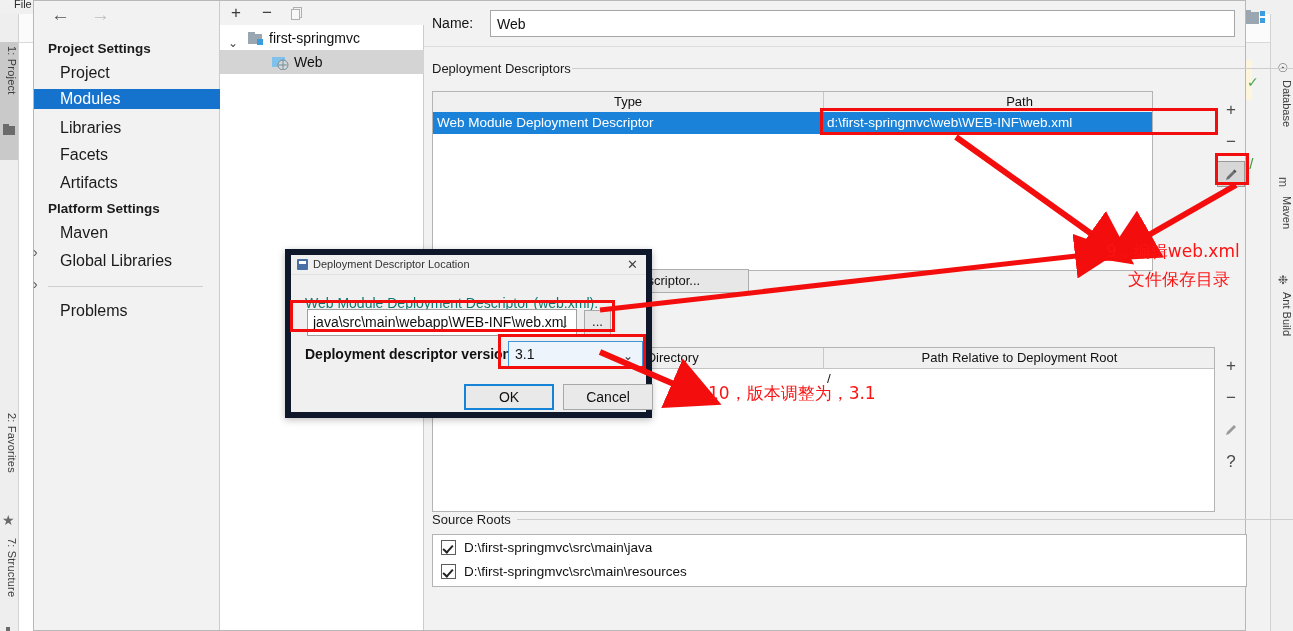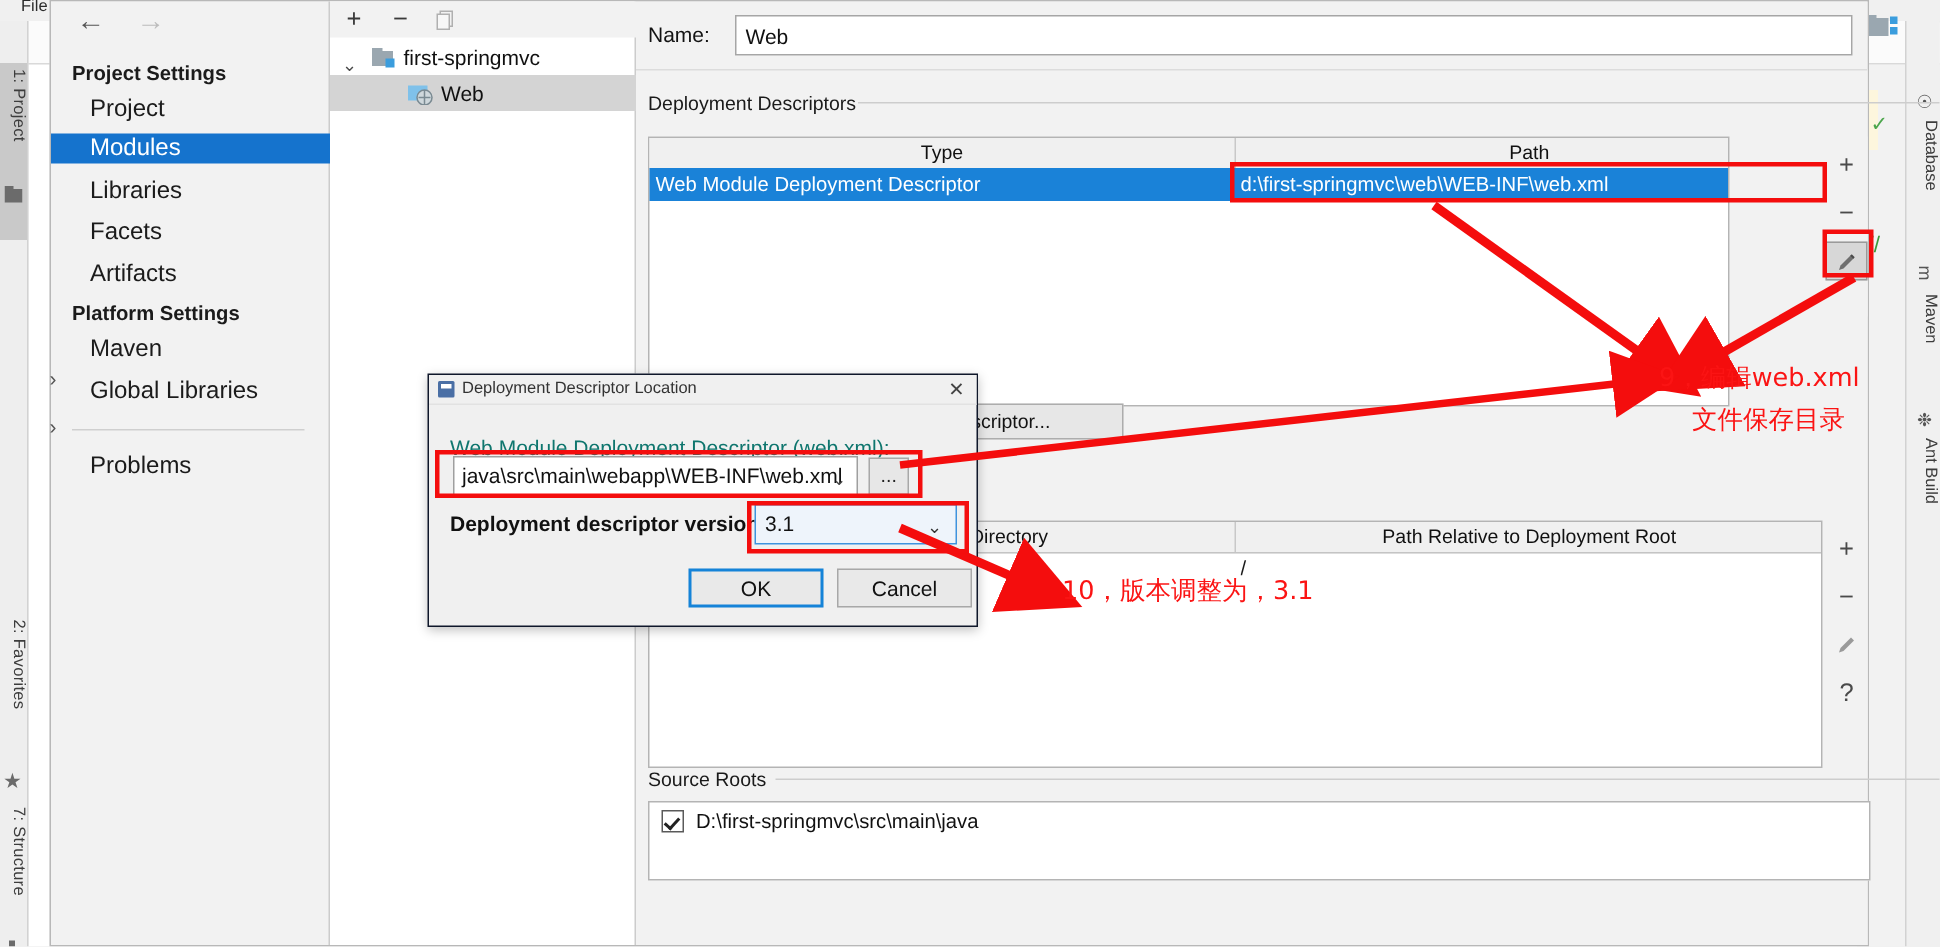"Deployment Descriptor Location" #dd-modal { border: 1px solid #0f172a -> 6px solid #0f172a }
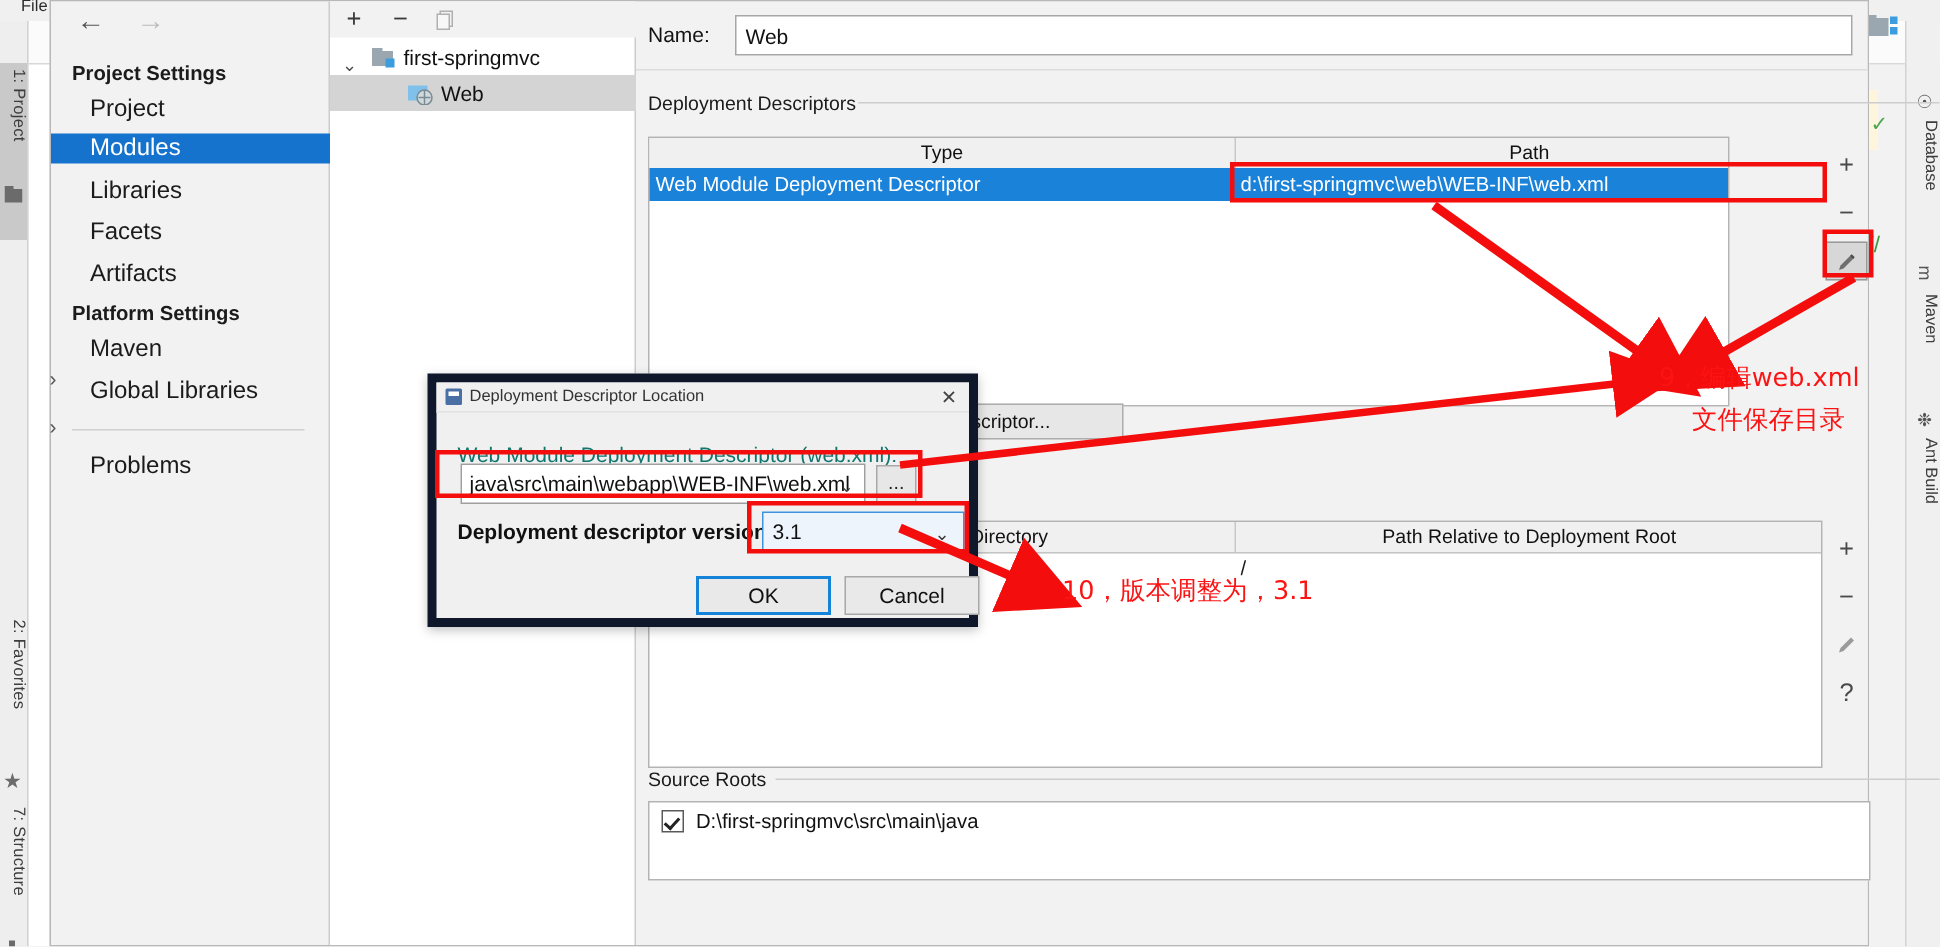"D:\first-springmvc\src\main\resources" div.sr-row { html: none -> <div> <span></span> <span>D:\first-springmvc\src\main\resources</span> </div> }
